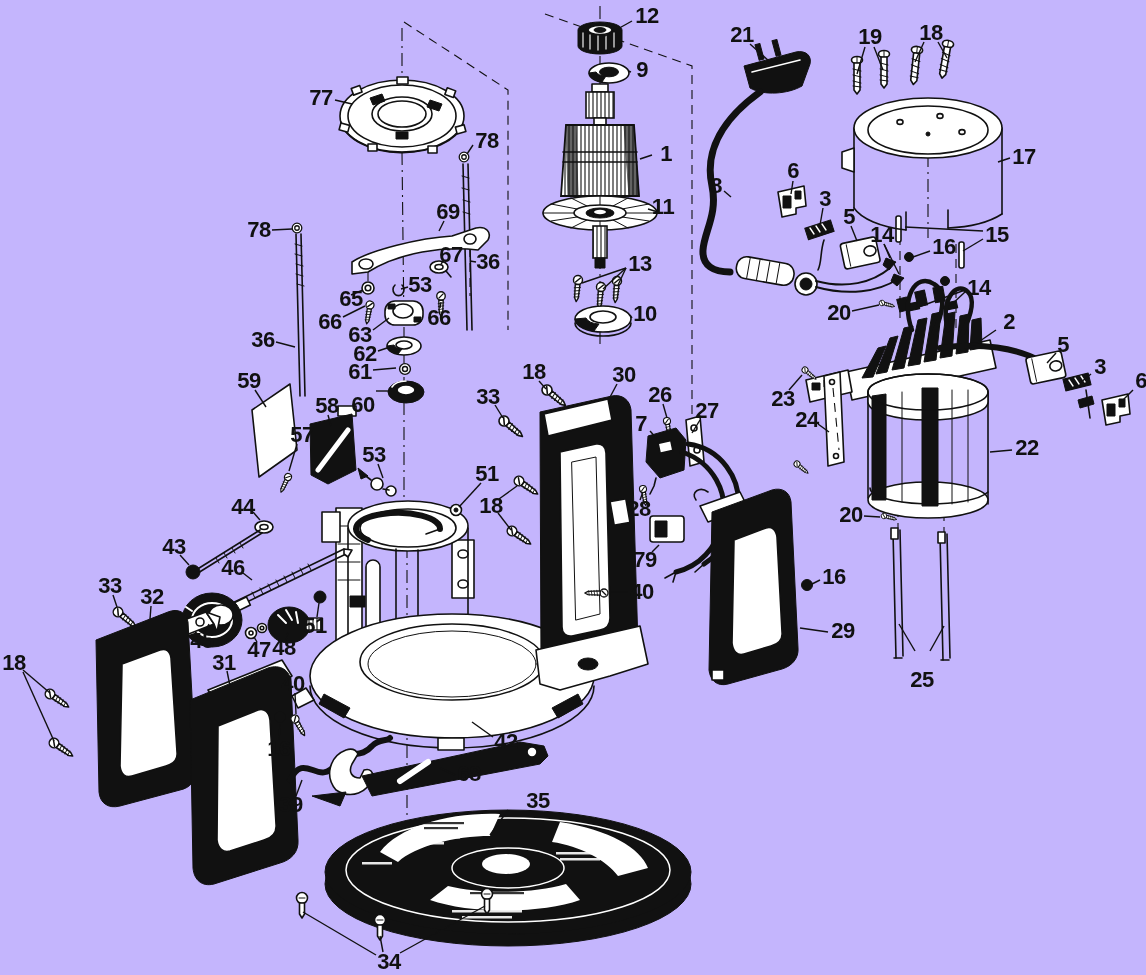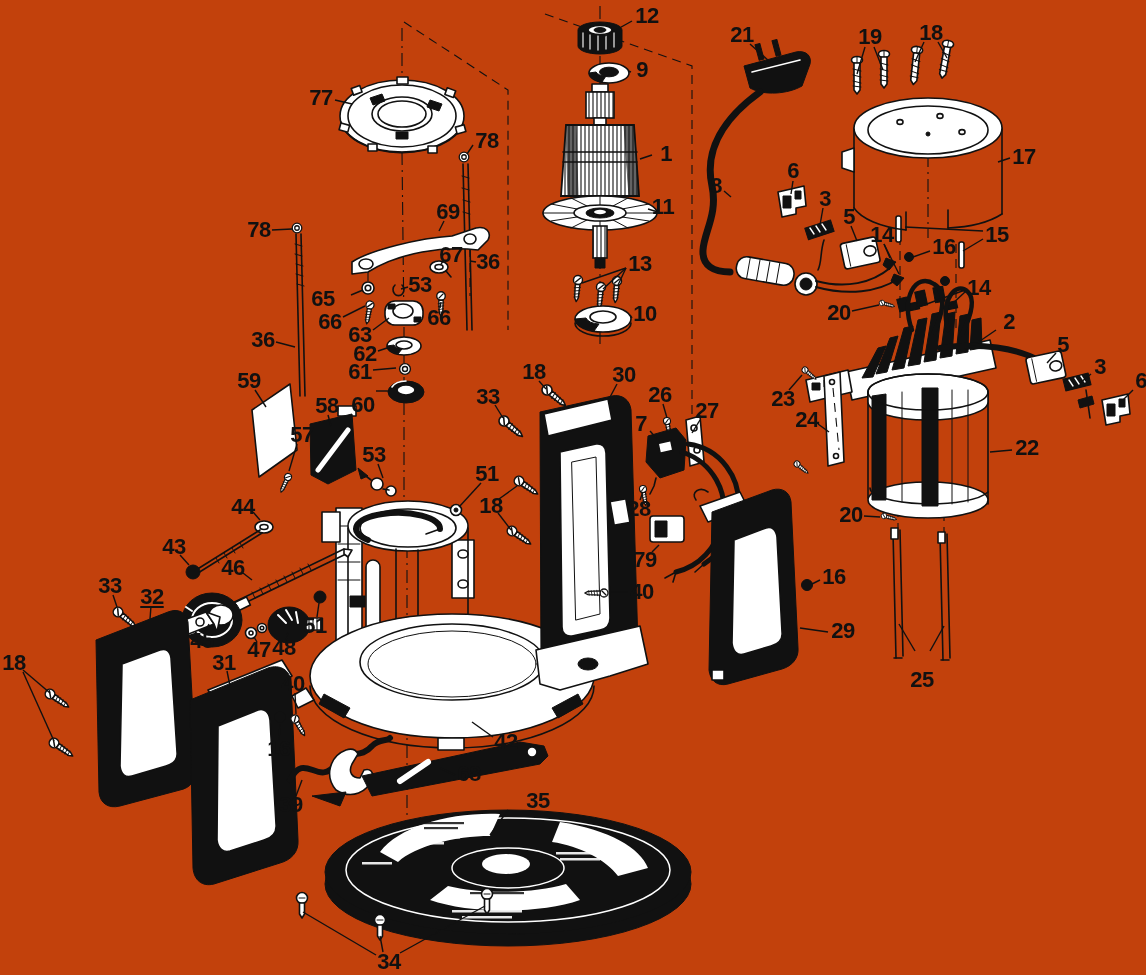"12" .stage { background: #c2410c -> #c4b5fd }
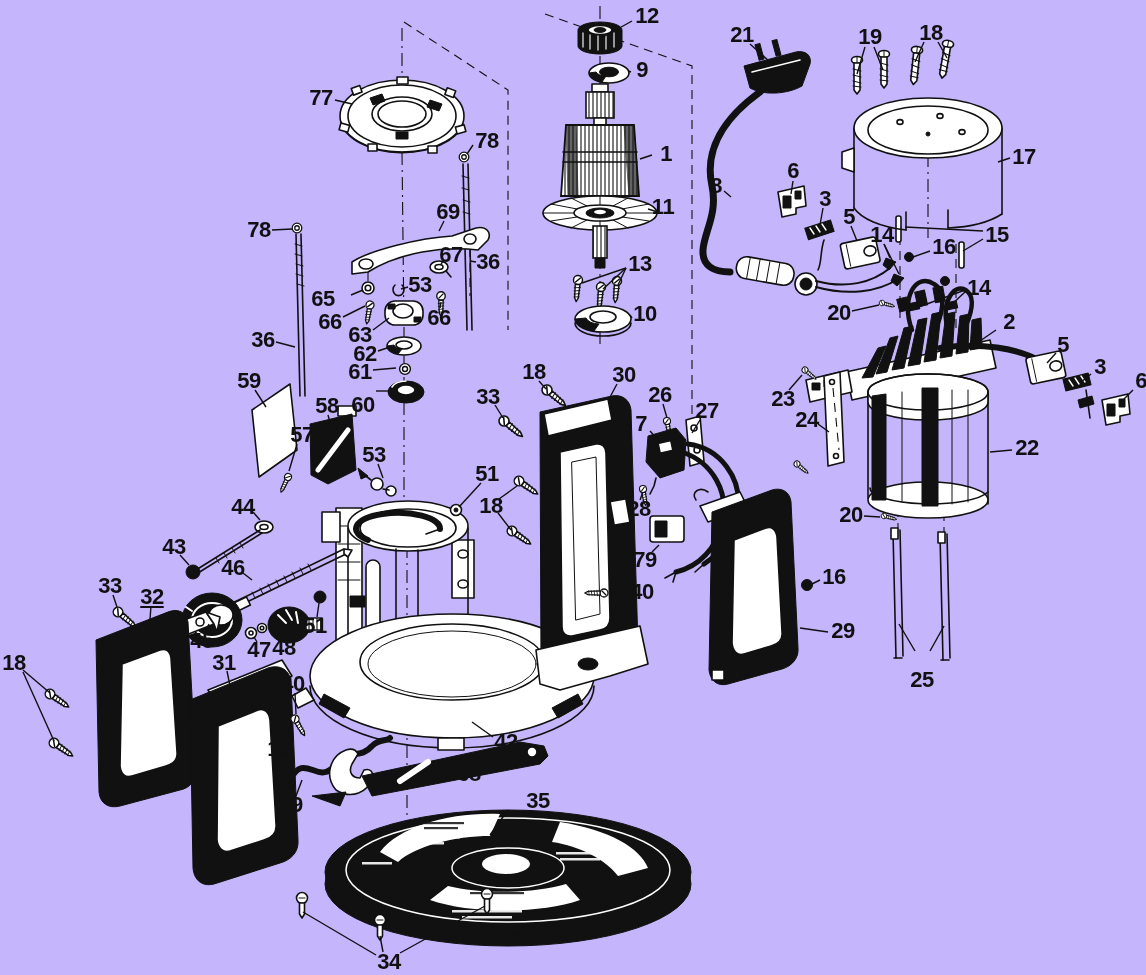"65" div.callout { left: 323px -> 351px }
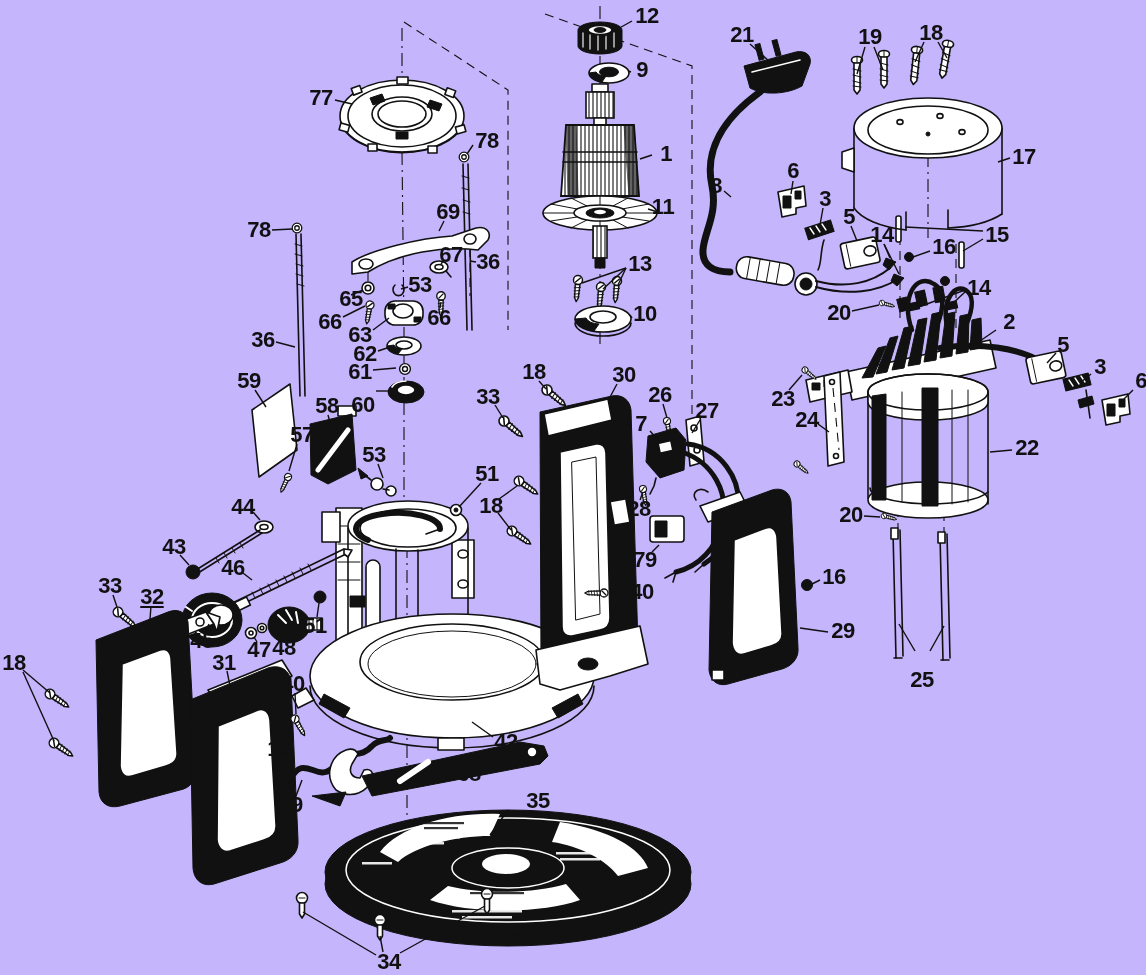"32" div.callout { text-decoration: underline -> none }
